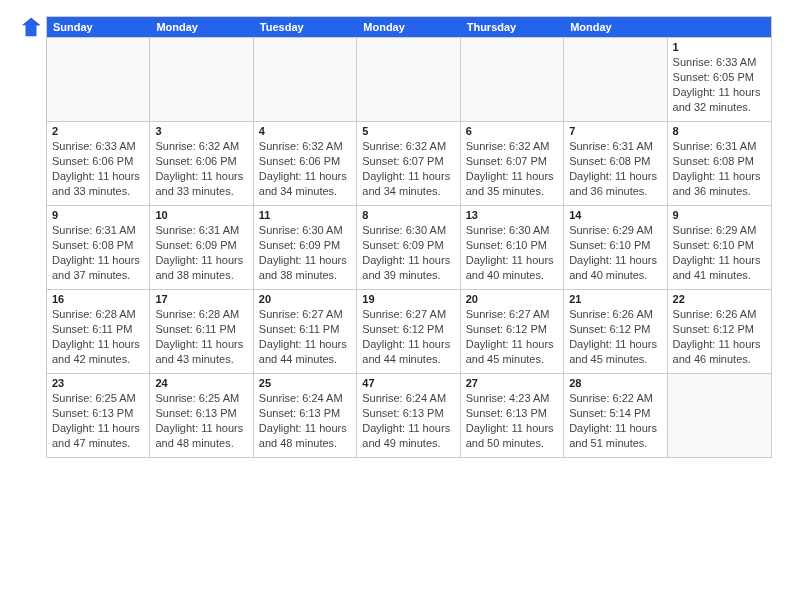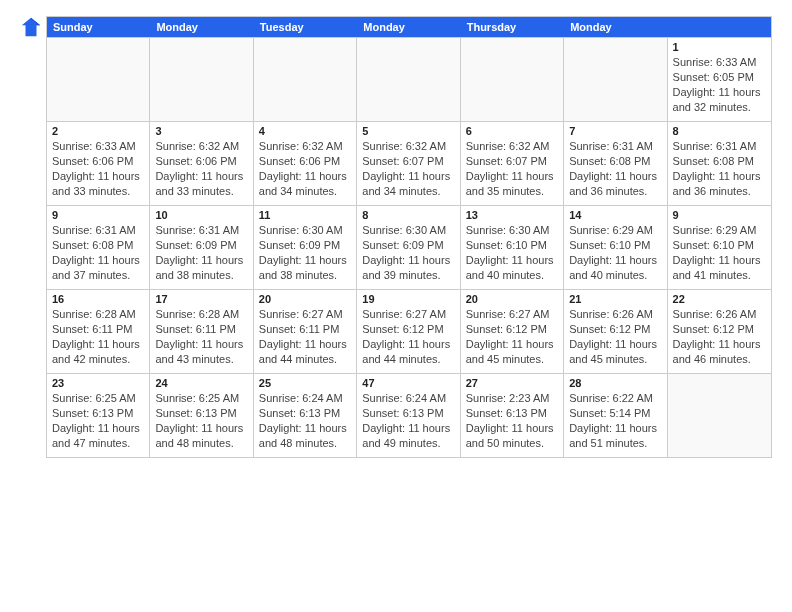"Sunrise: 2:23 AM" div.day-info { text: 2:23 -> 4:23 }
